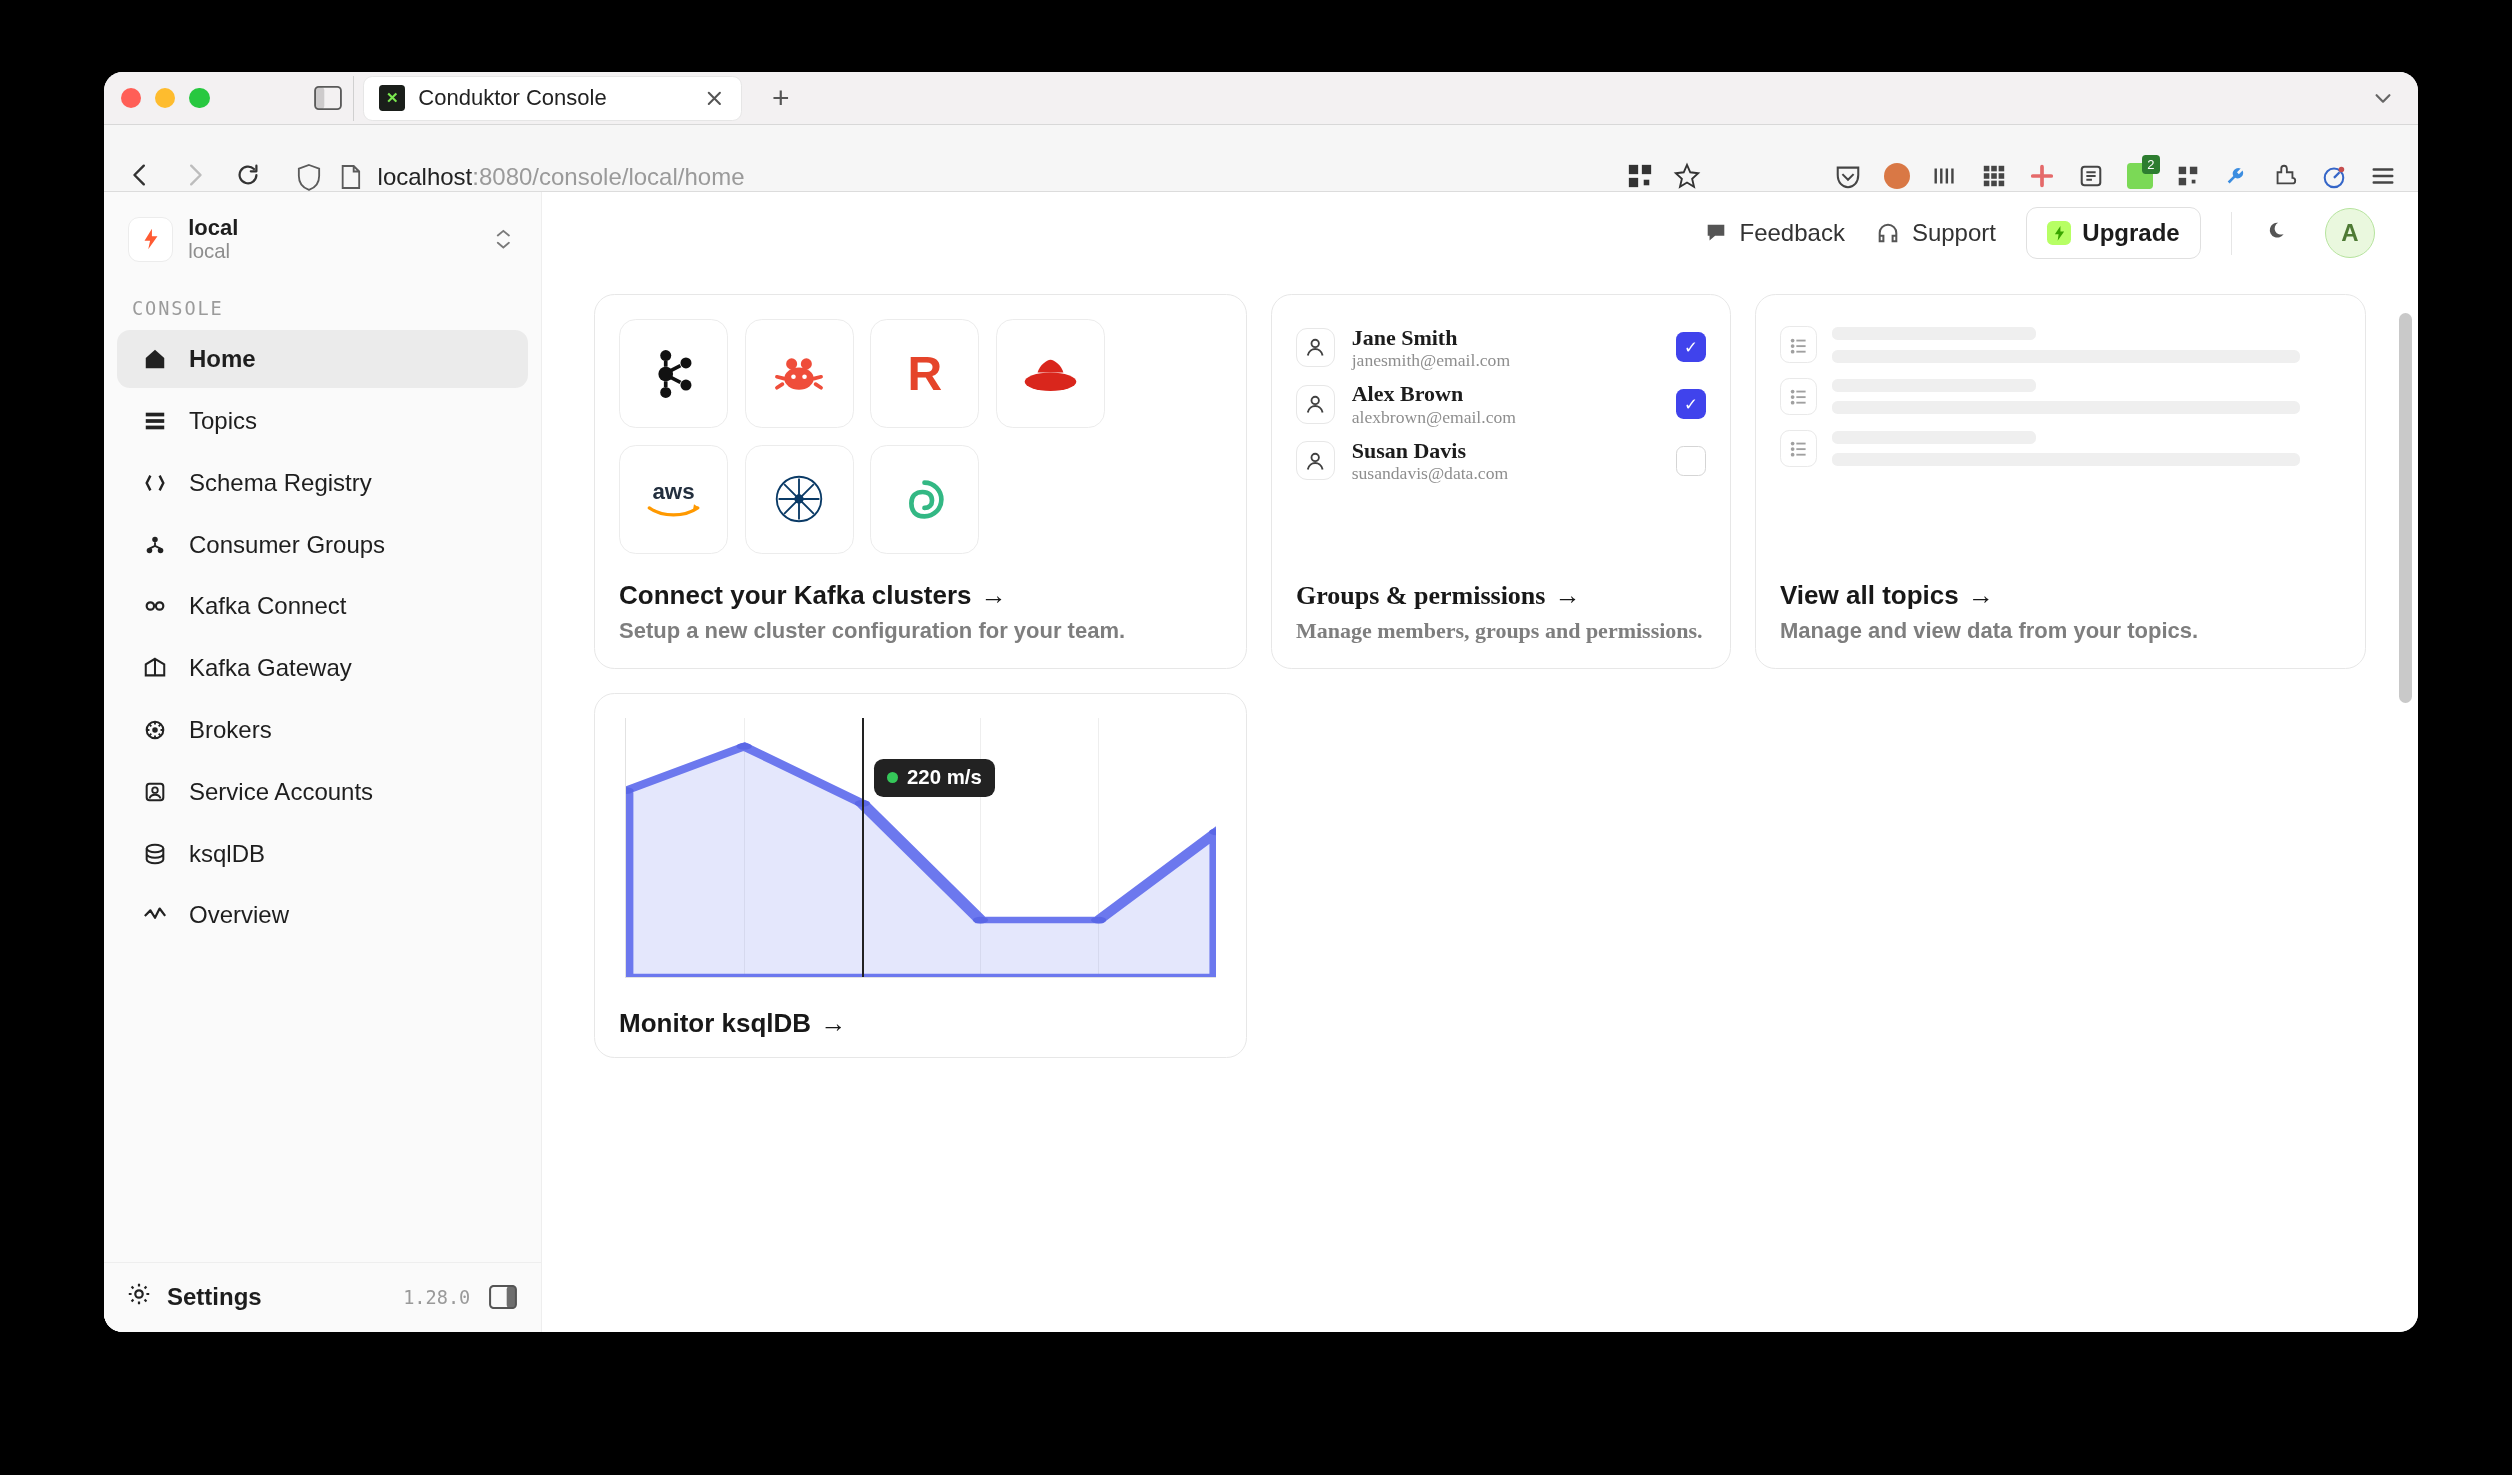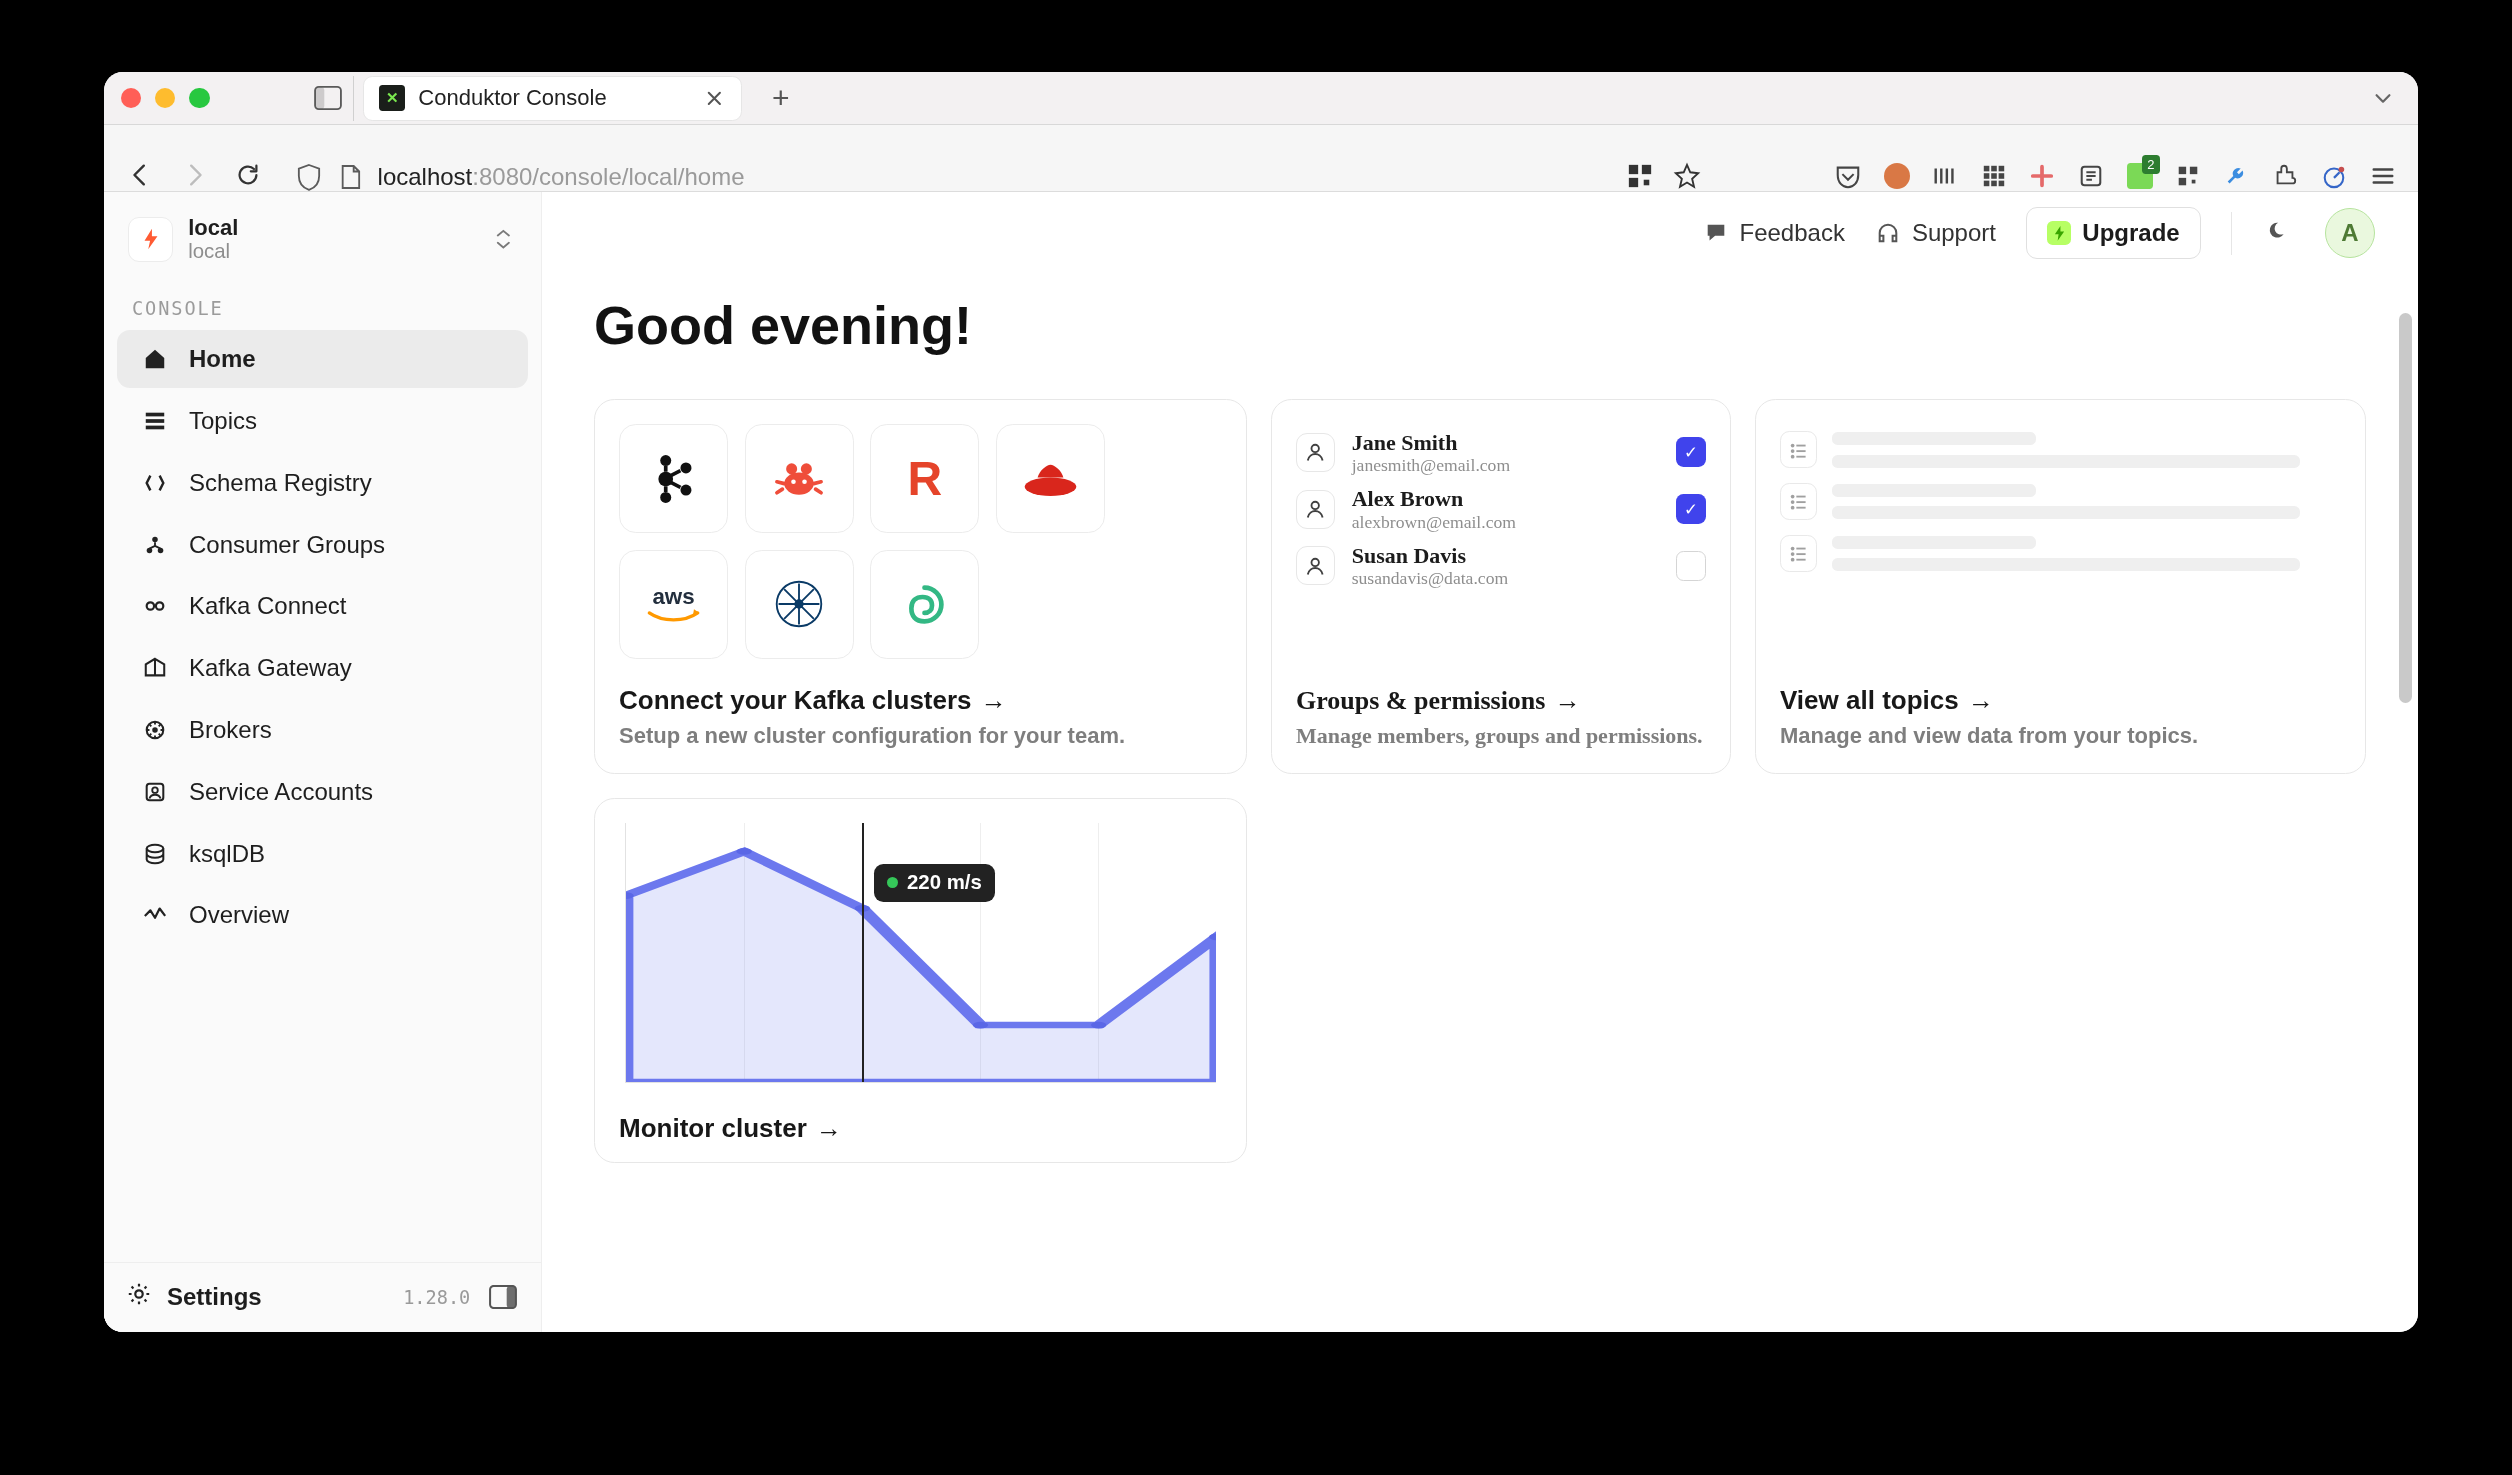"Good evening!" h1.greeting { html: <h1>Good evening!</h1> -> none }
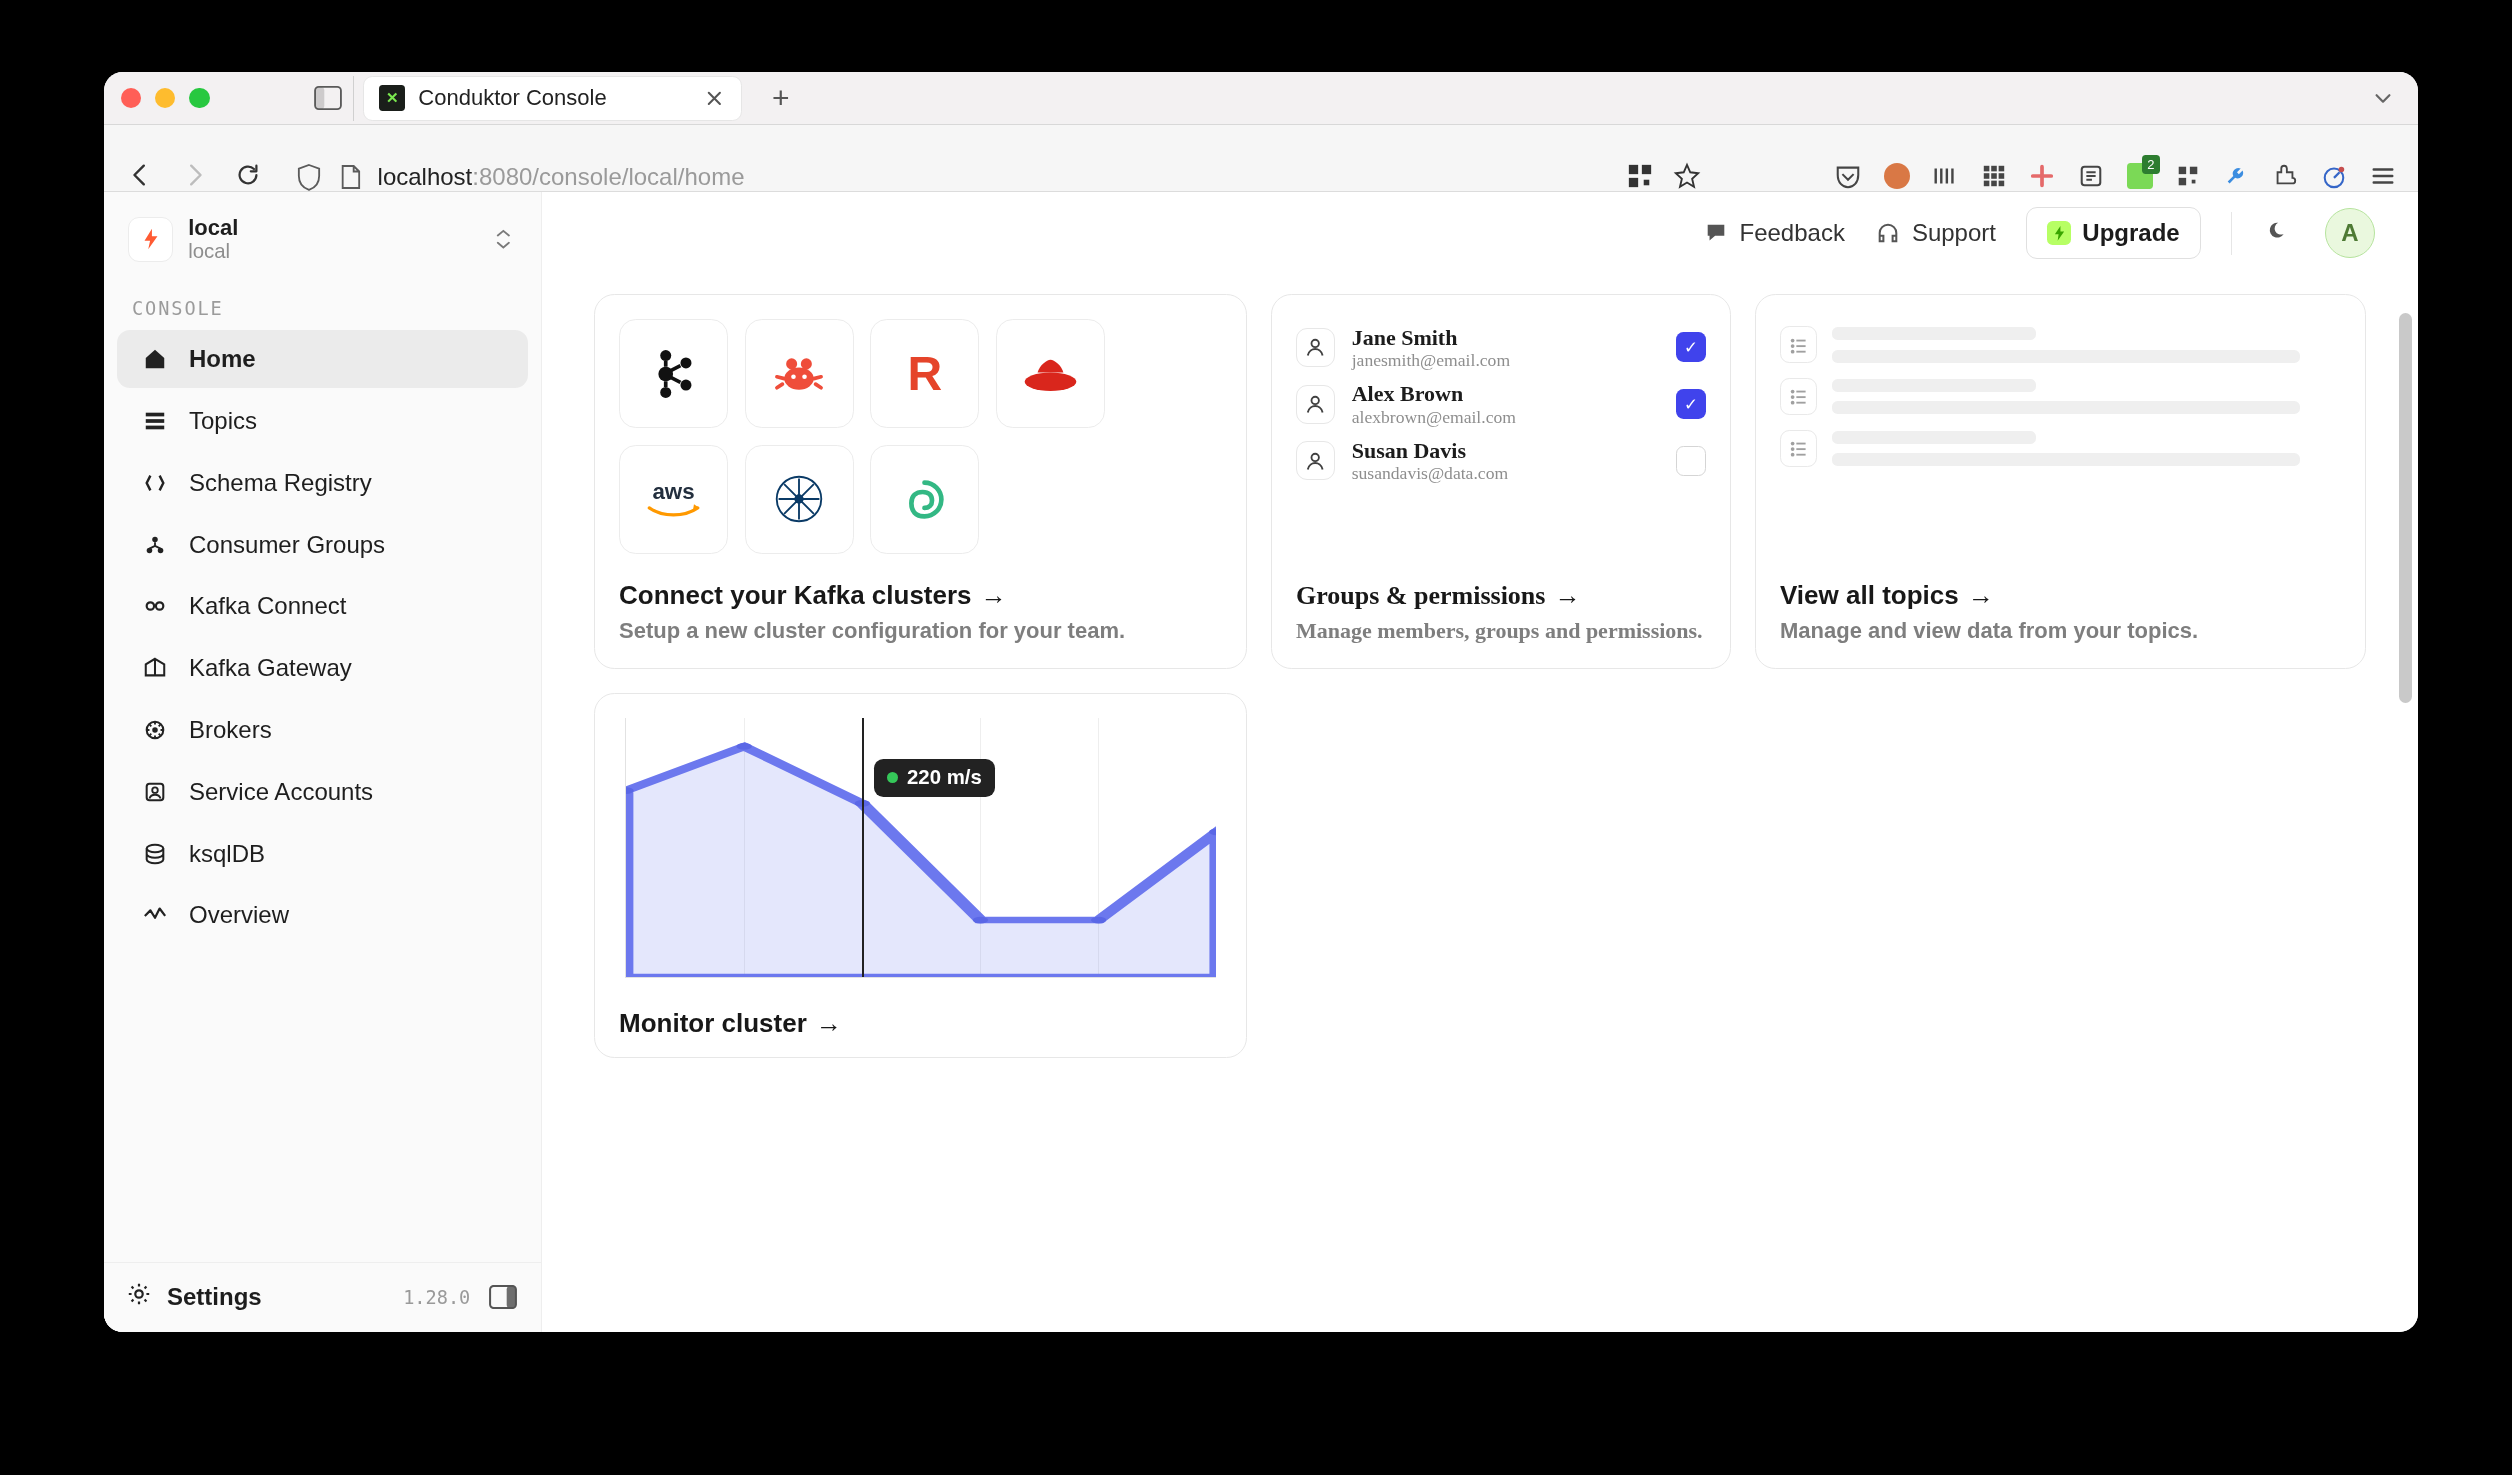"Monitor cluster" span { text: cluster -> ksqlDB }
